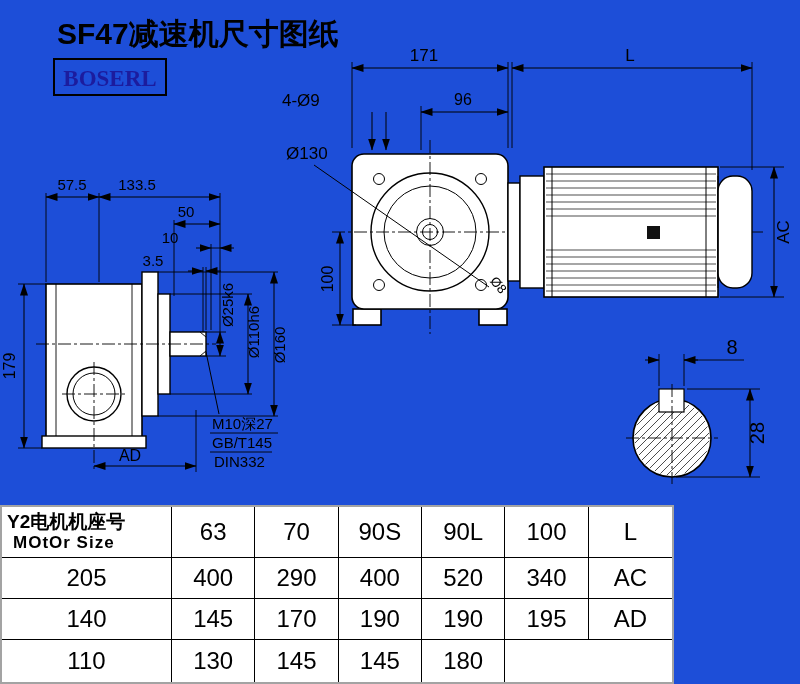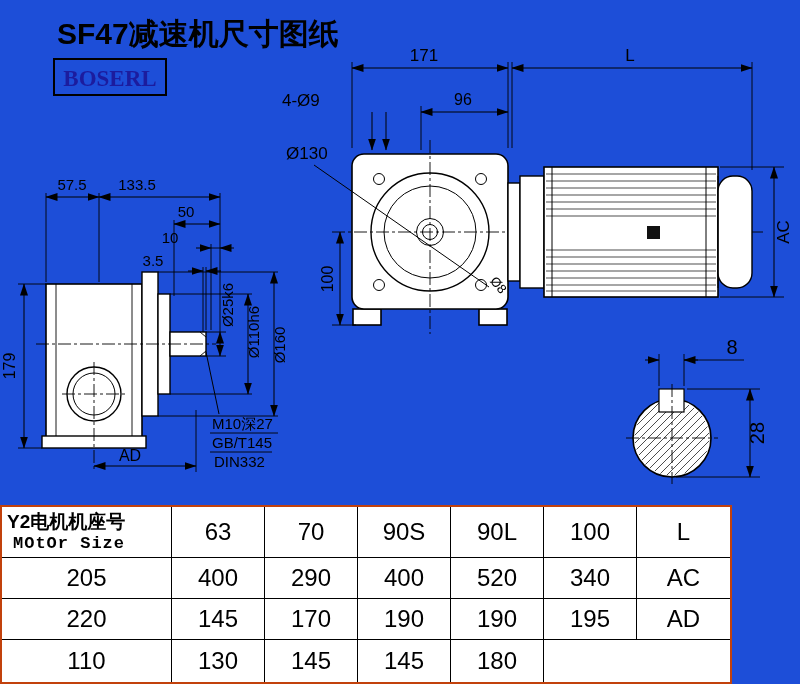"Y2电机机座号" #dimtable { border: 2px solid #c2410c -> 2px solid #a3a3a3; width: 732px -> 674px }
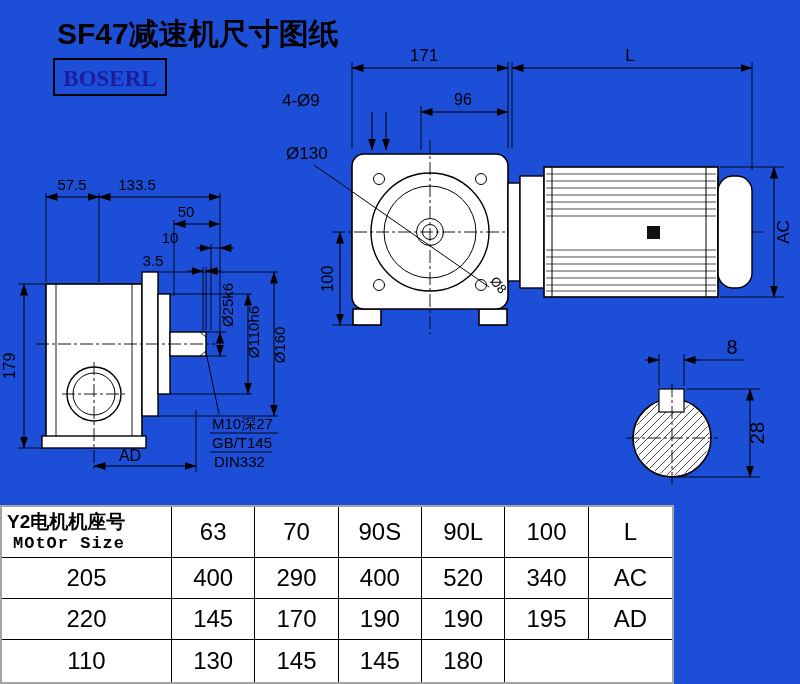"MOtOr Size" .head-en { font-family: Liberation Mono, monospace -> Liberation Sans, sans-serif }
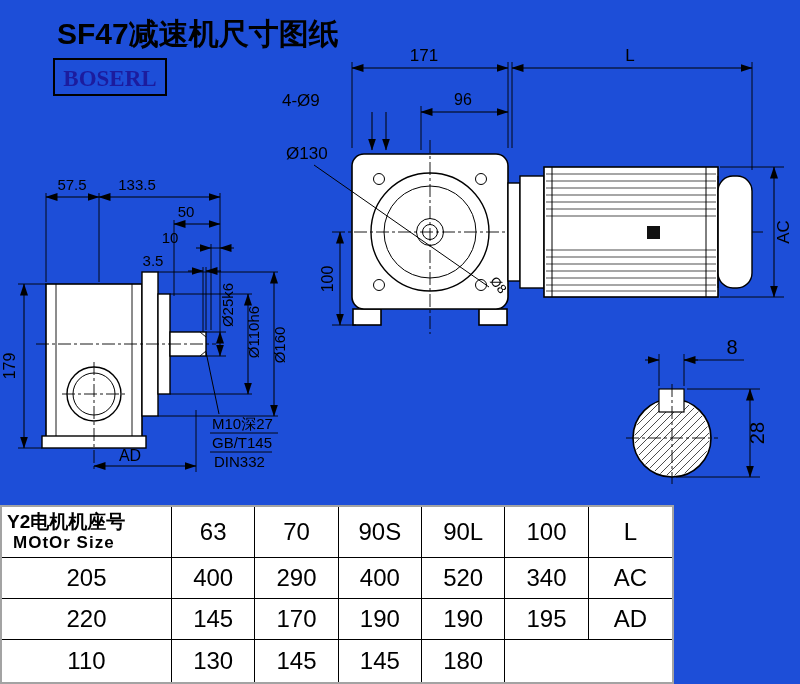"220" div.cell { text: 220 -> 140 }
